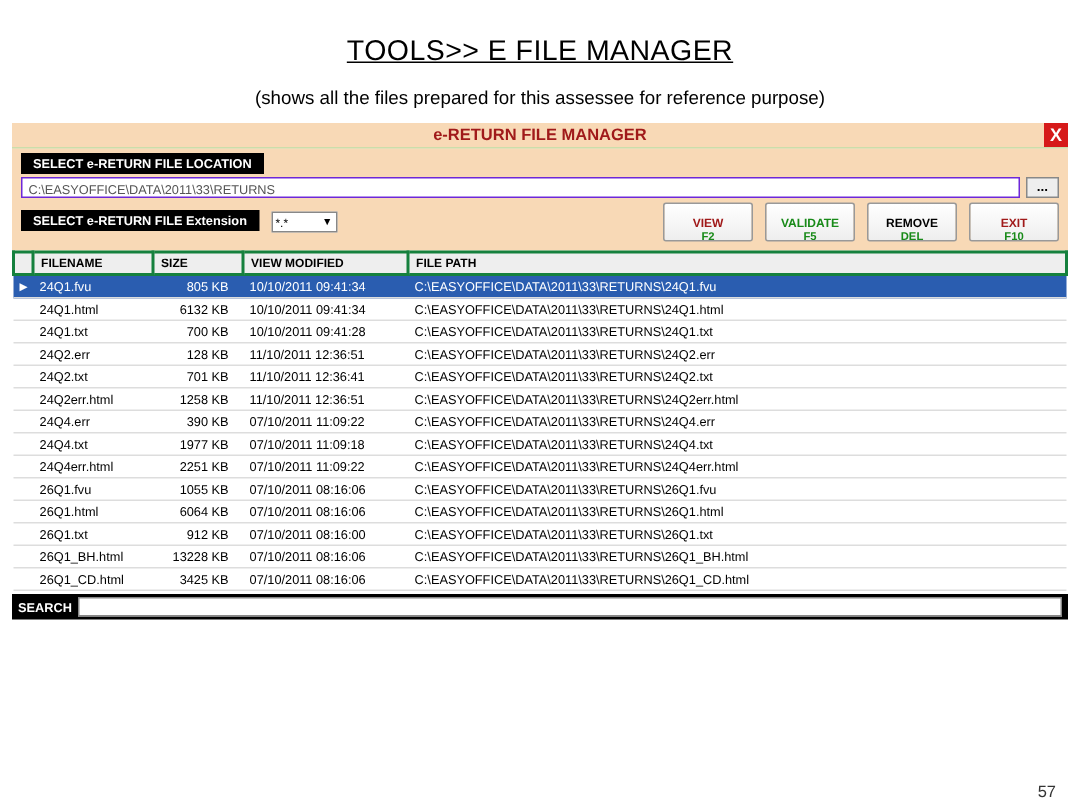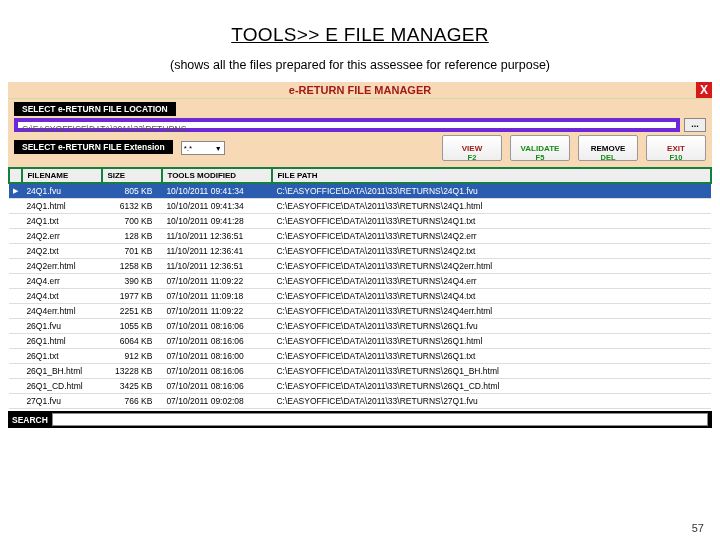"C:\EASYOFFICE\DATA\2011\33\RETURNS" .path-input { border: 4px solid #6d28d9 -> 1px solid #6d28d9 }
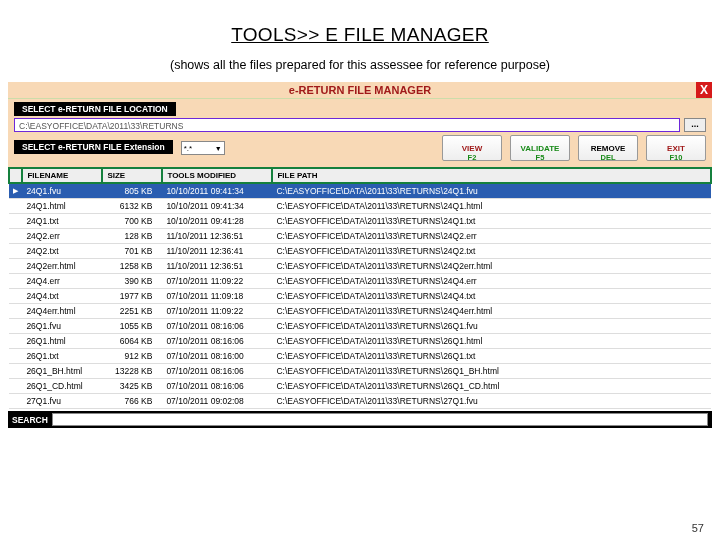"TOOLS MODIFIED" th.col-date { text: TOOLS -> VIEW }
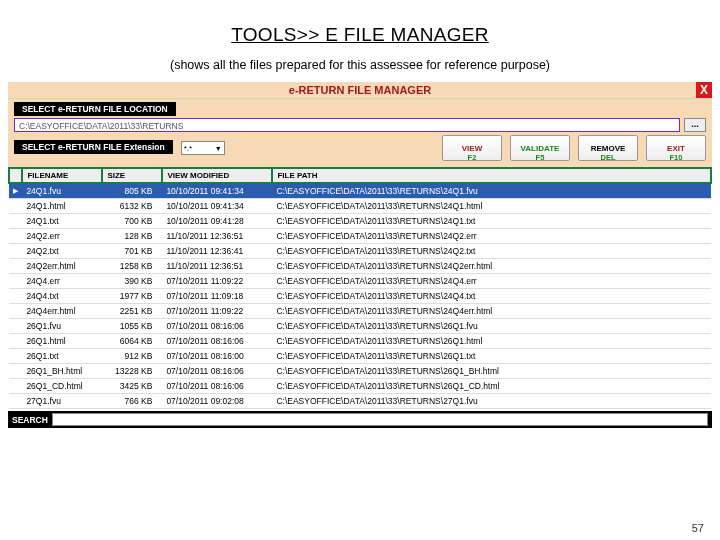"27Q1.fvu" tr { html: <tr> <td></td> <td>27Q1.fvu</td> <td>766 KB</td> <td>07/10/2011 09:02:08</td> <td>C:\EASYOFFICE\DATA\2011\33\RETURNS\27Q1.fvu</td> </tr> -> none }
